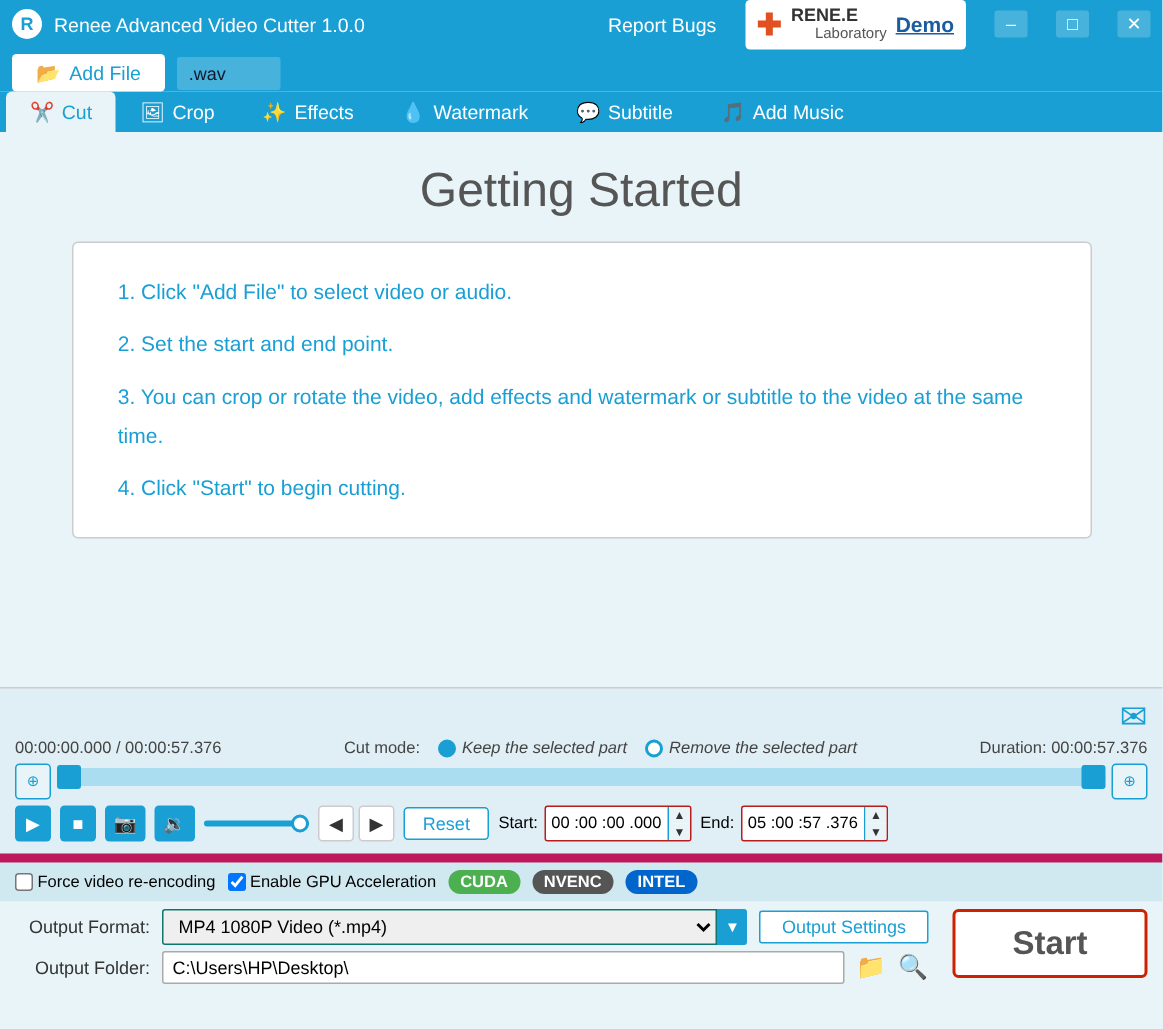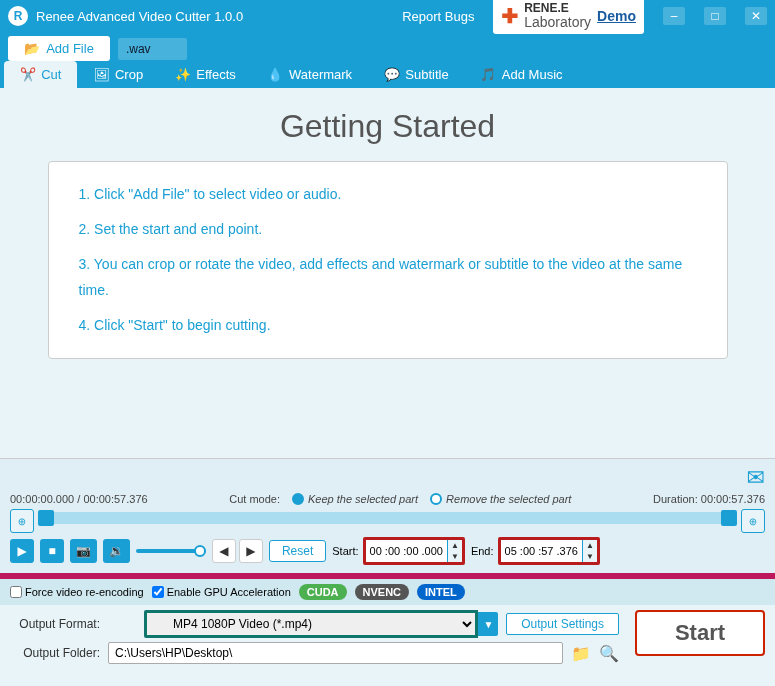"Laboratory" div { font-size: 14px -> 10px; margin-left: none -> 16px }
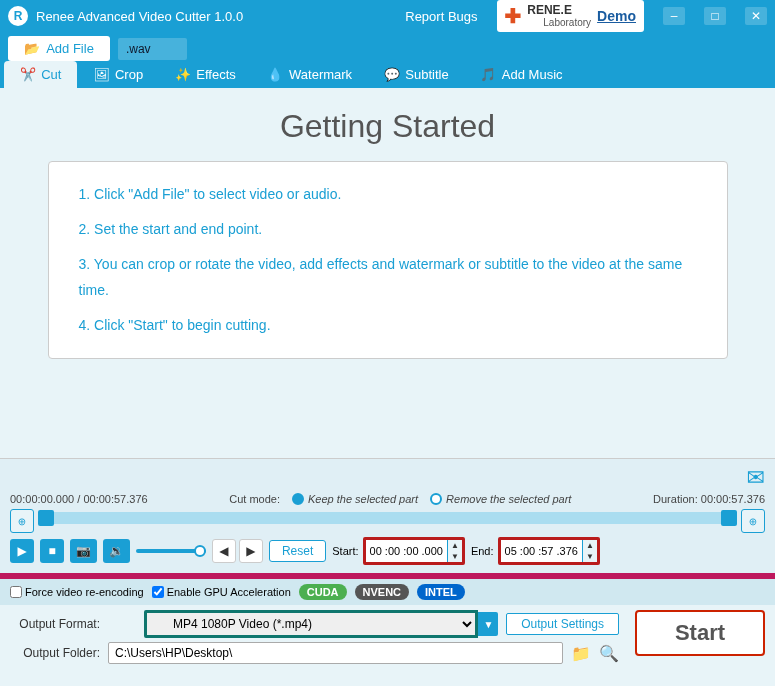"00 :00 :00 .000" .time-input-box { border: 3px solid #b91c1c -> 1px solid #b91c1c }
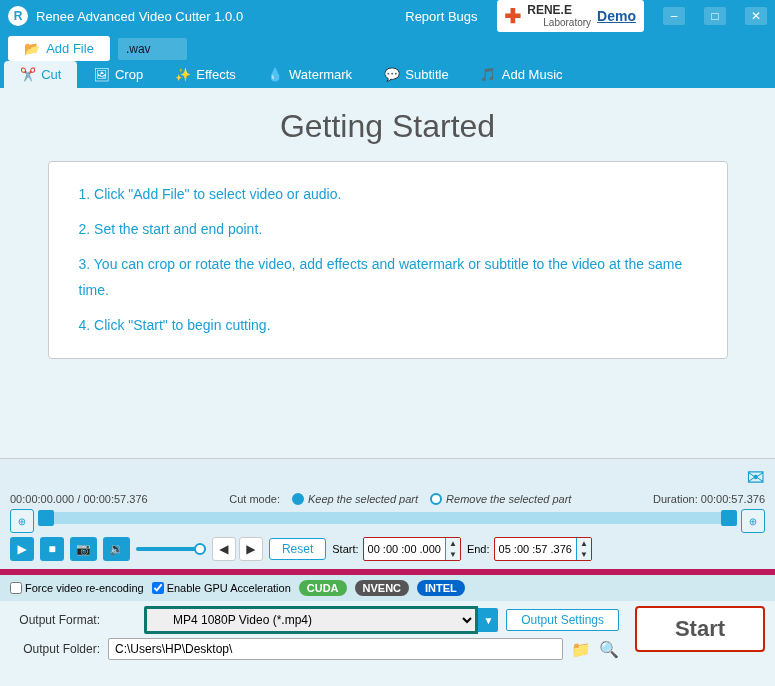"MP4 1080P Video (*.mp4)" .select-wrapper select { border: 3px solid #0f766e -> 1px solid #0f766e; margin-left: 36px -> none; padding: 3px 22px -> 3px 6px }
